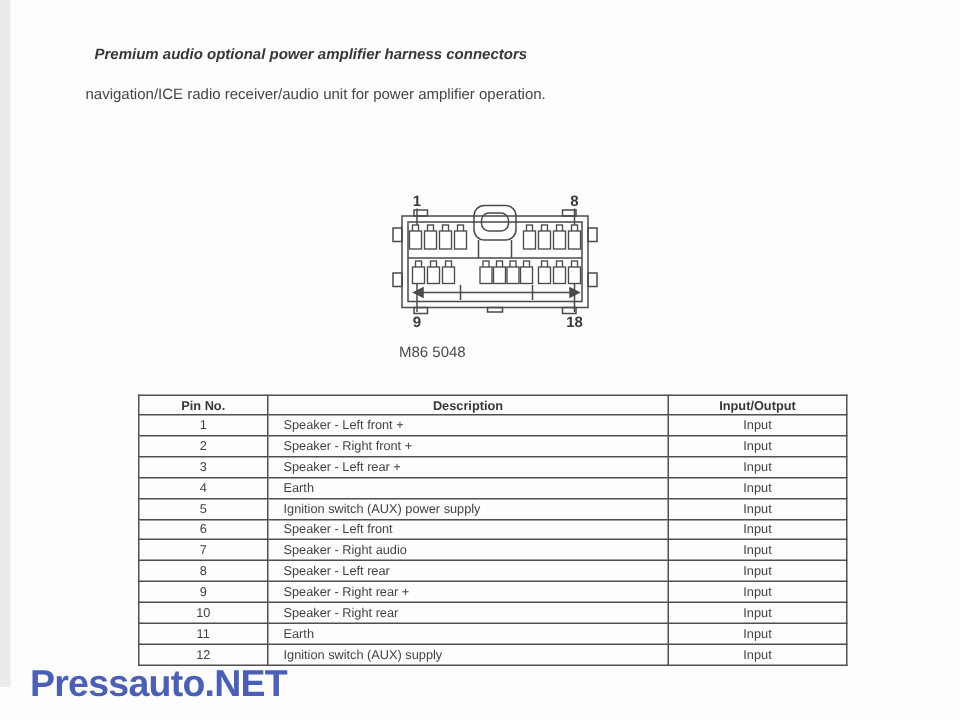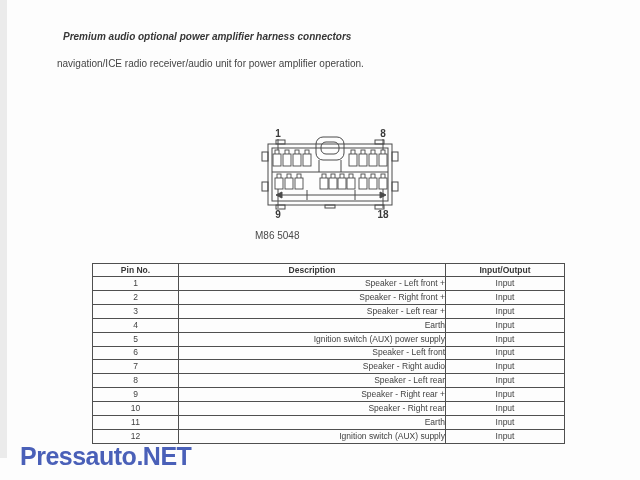"M86 5048" .part-number { left: 255px -> 266px }
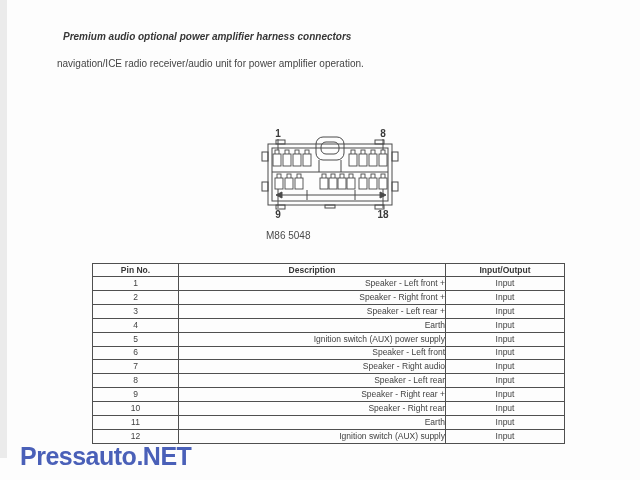"Speaker - Left front +" .pin-table td.desc { text-align: right -> left }
